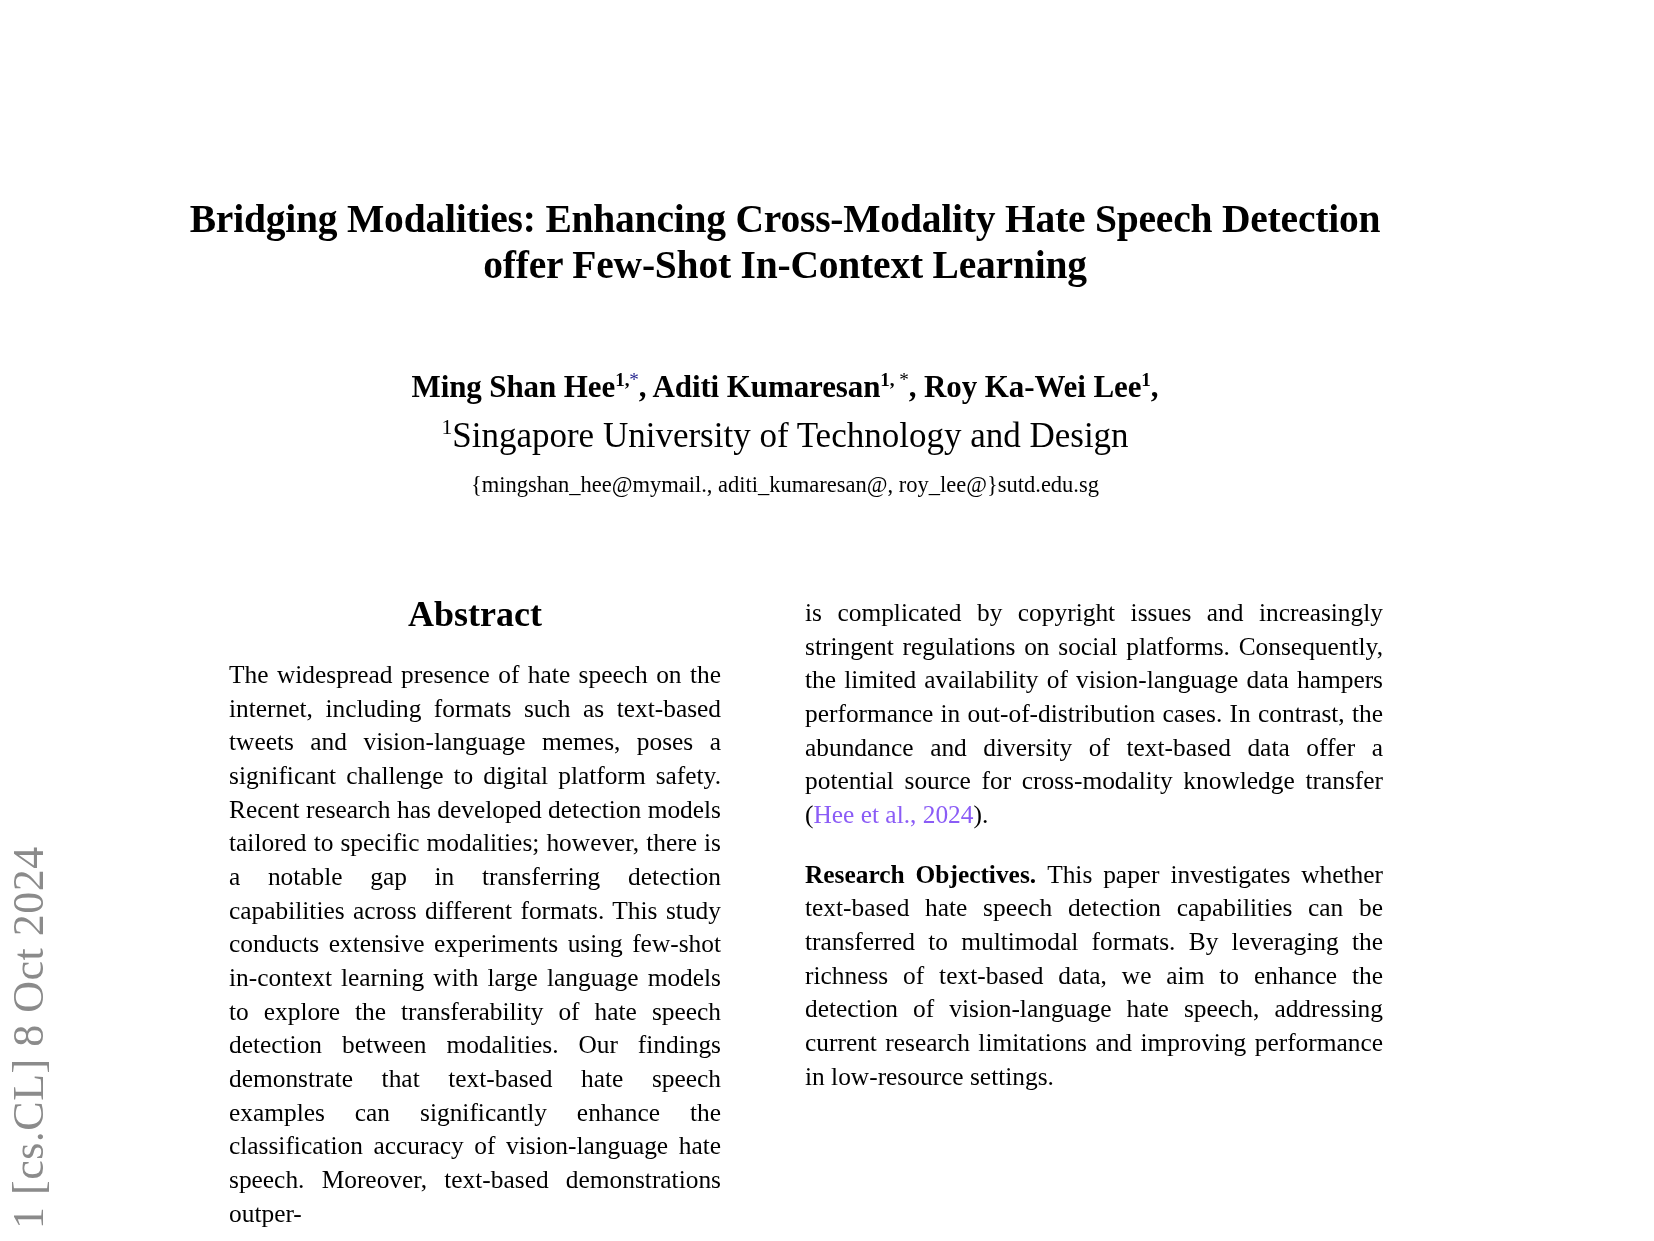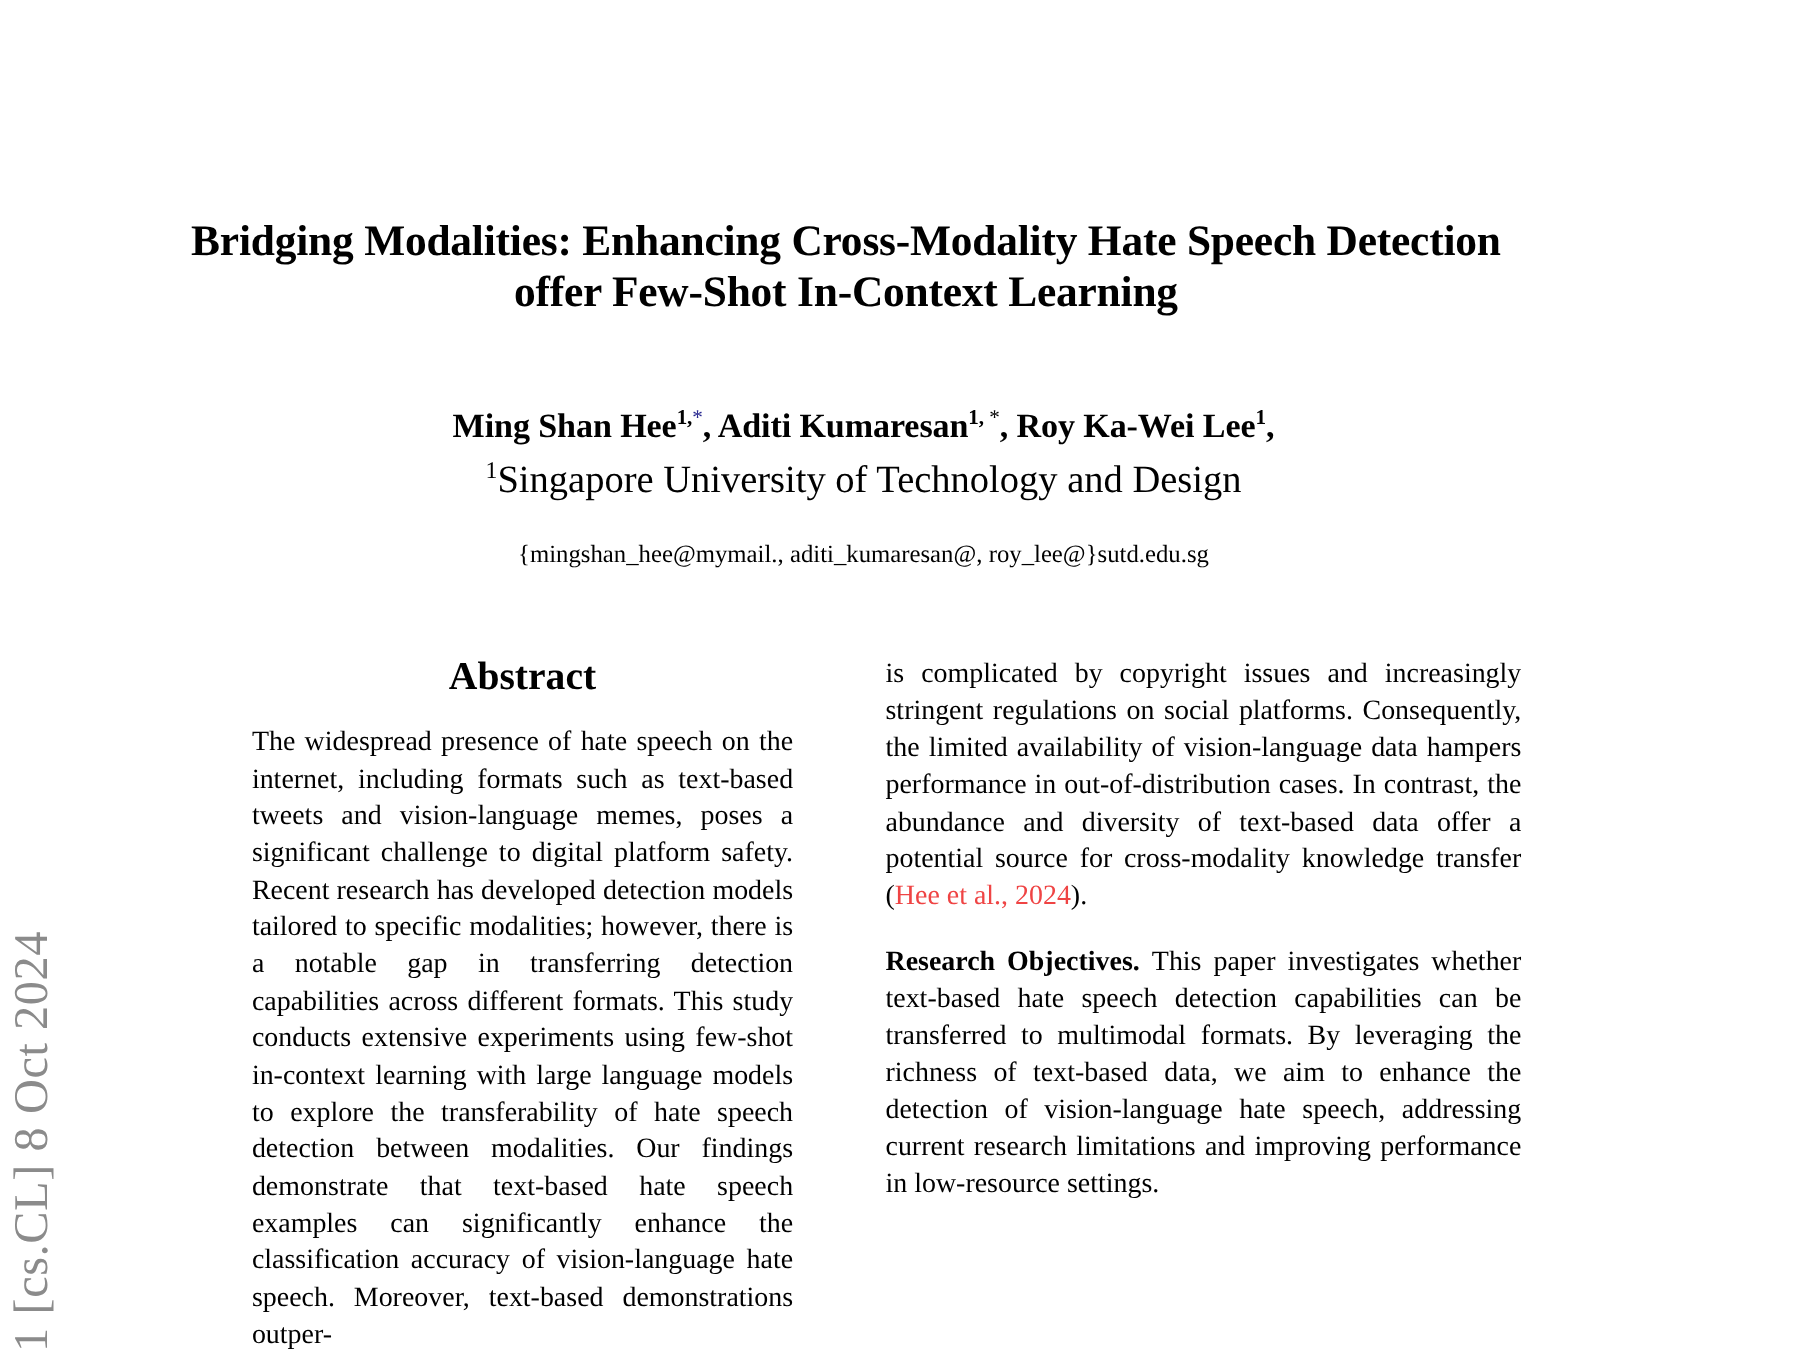"Bridging Modalities: Enhancing" #title-block { left: 169px -> 185px }
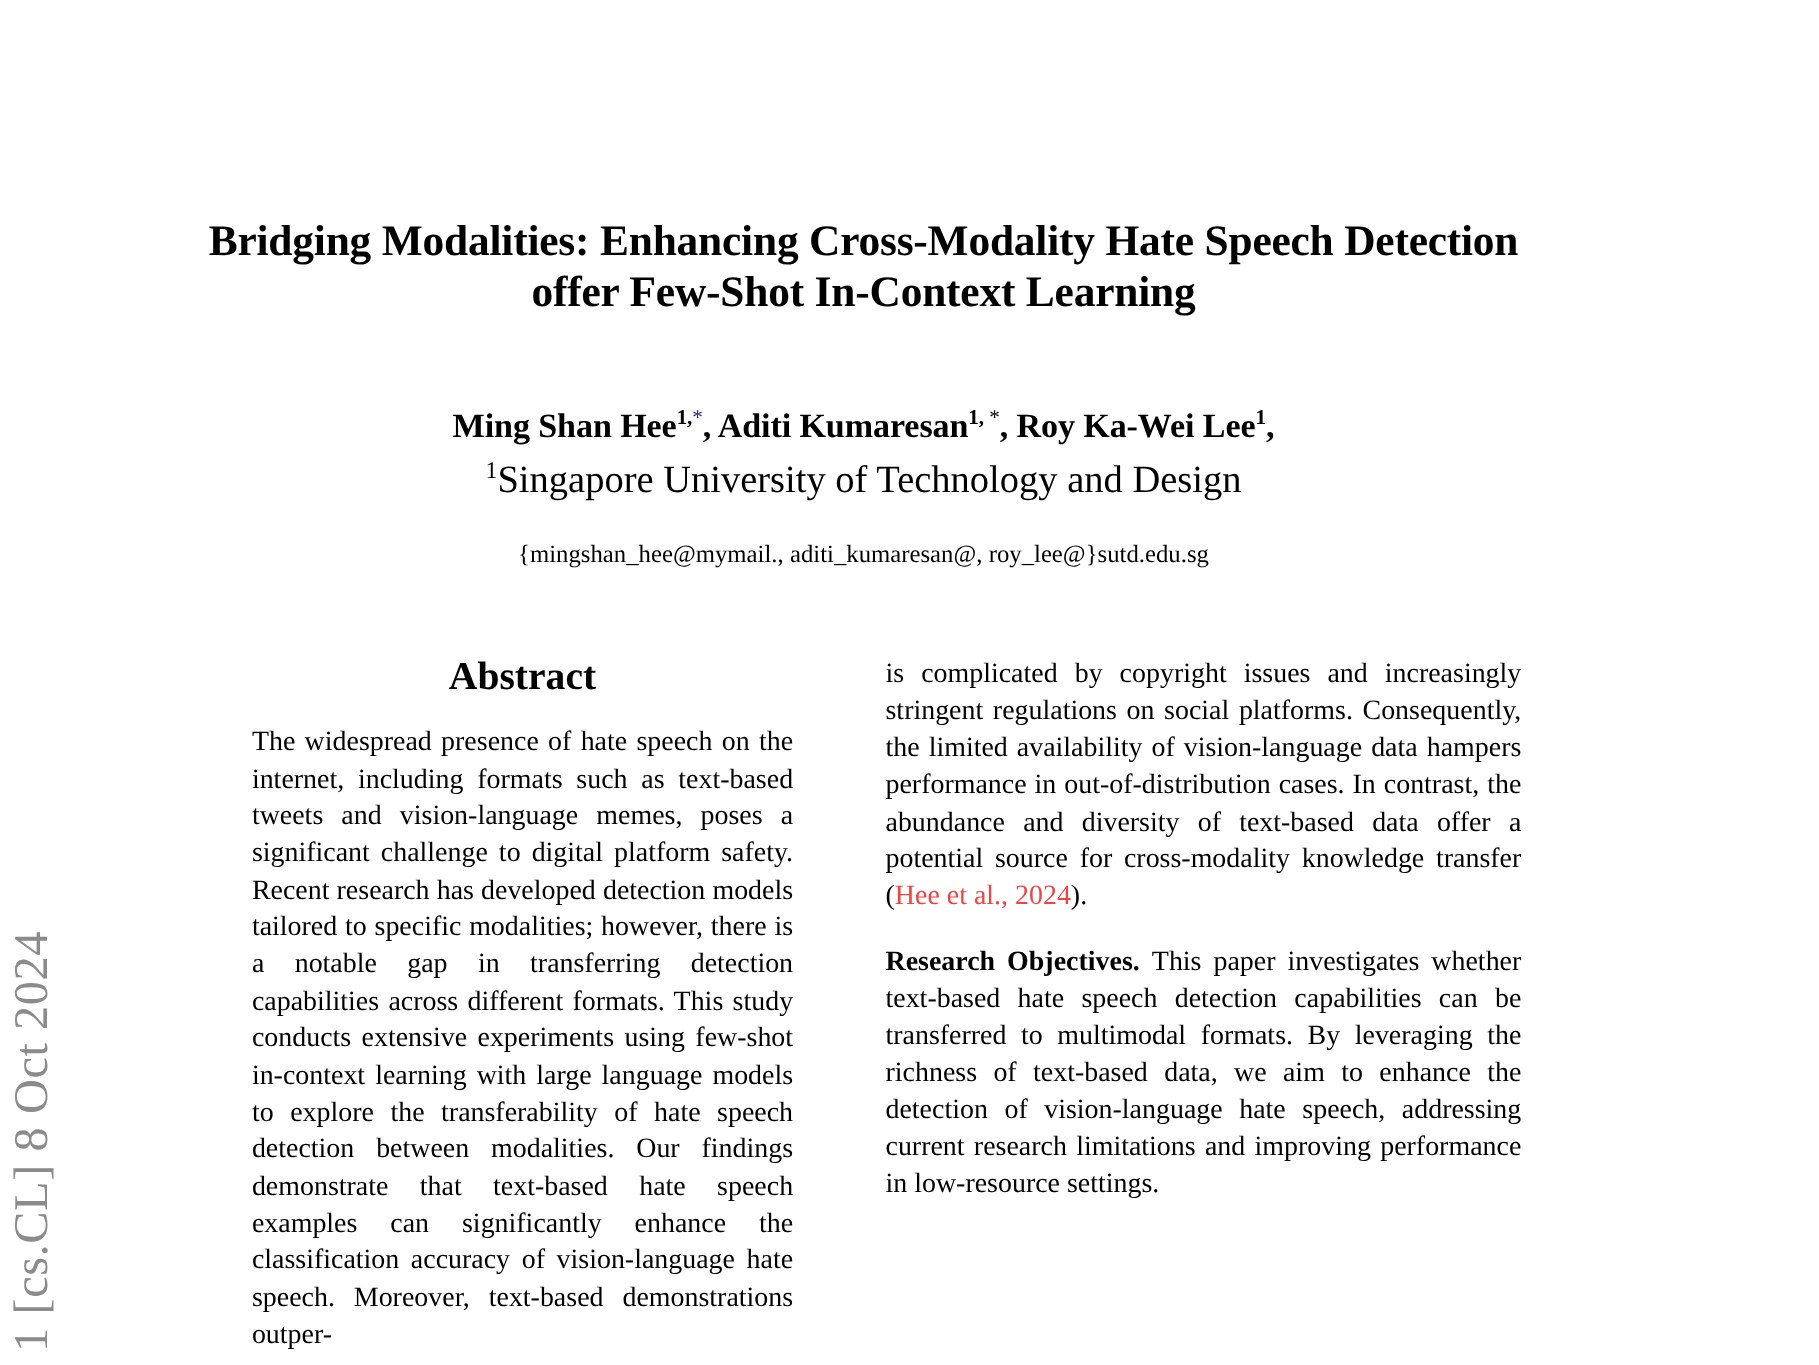"{mingshan_hee@mymail., aditi_kumaresan@," #email-line { margin-top: 31px -> 12px }
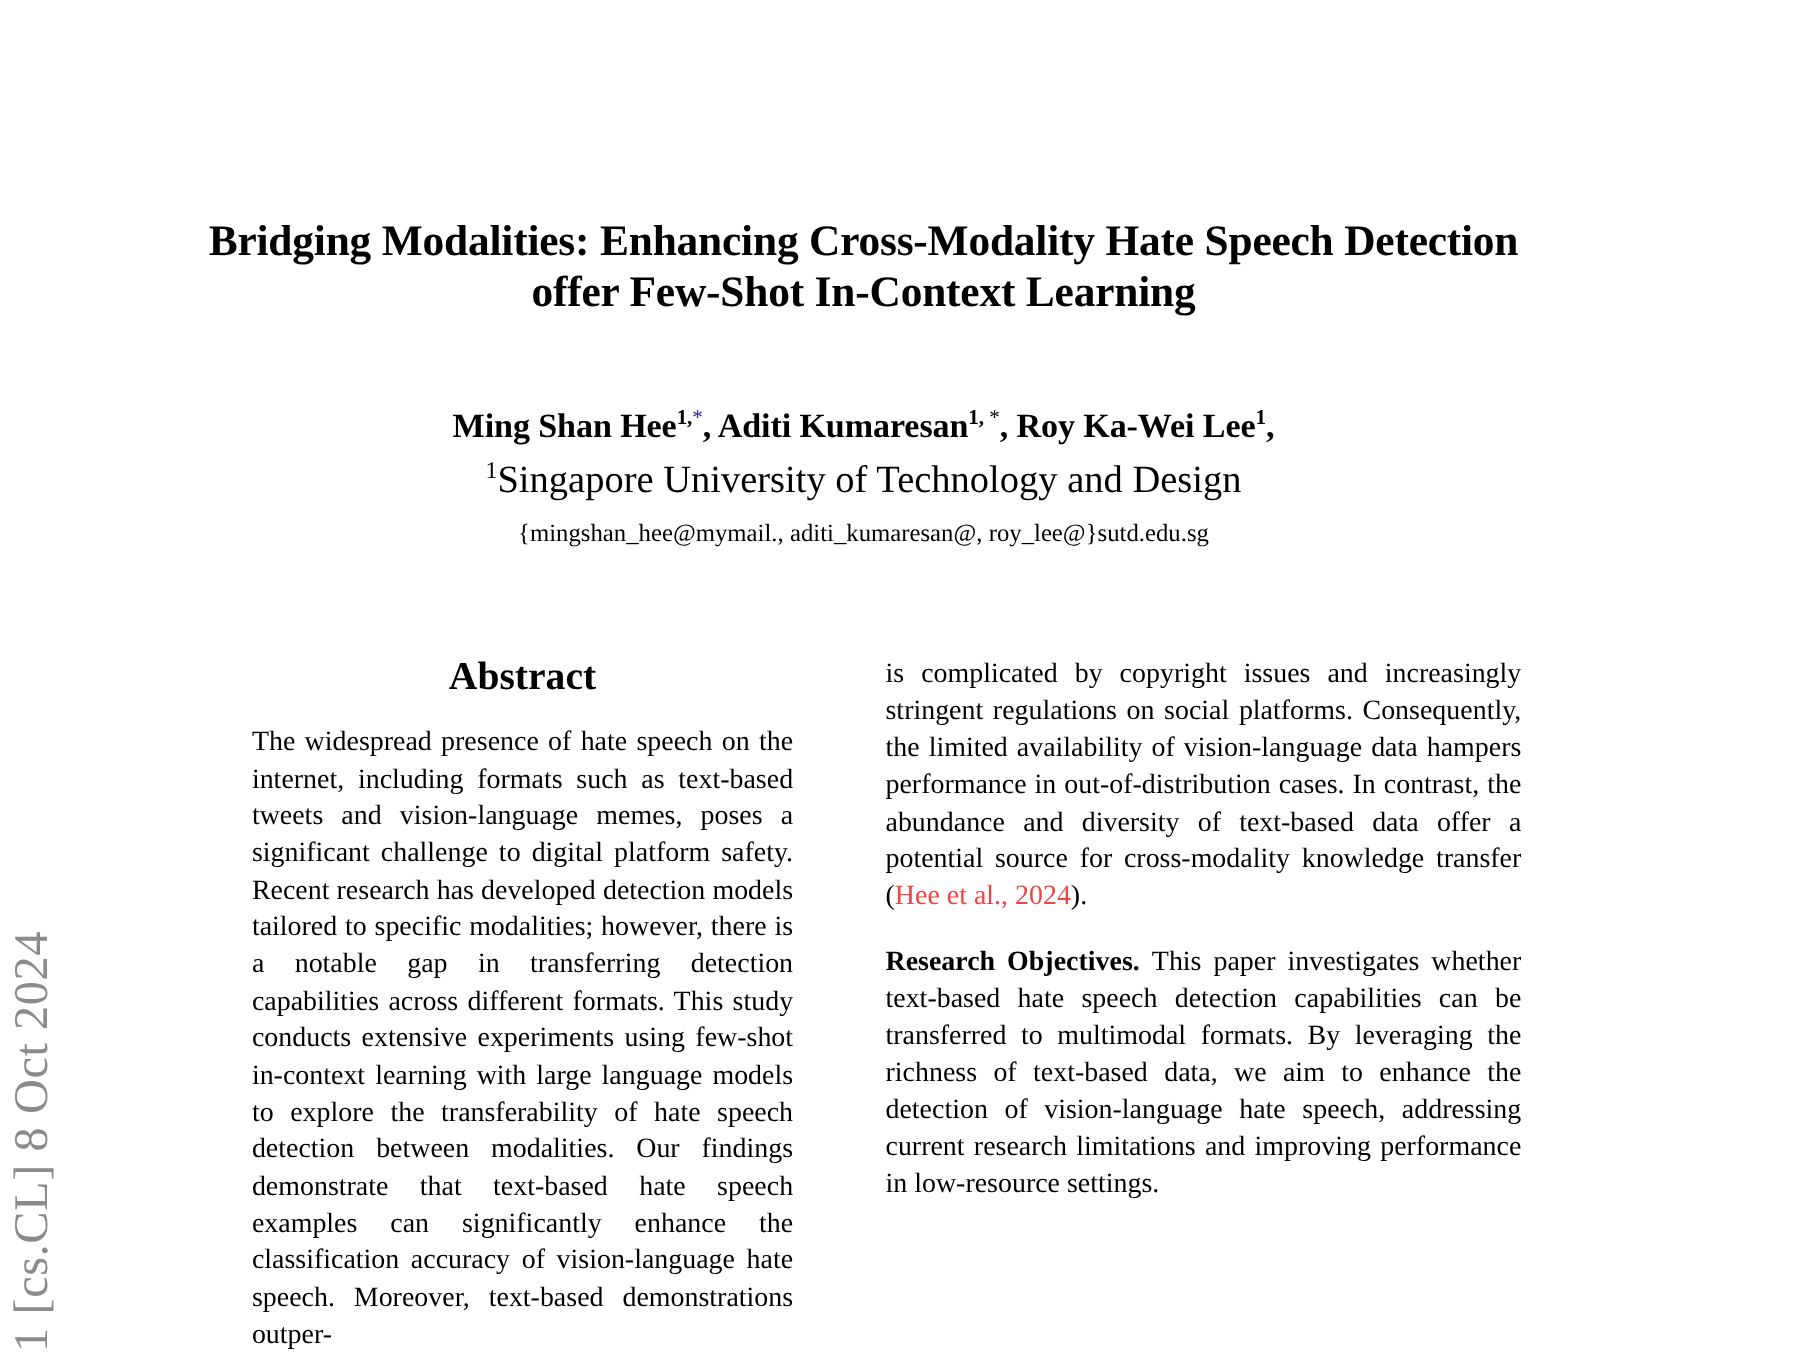"Hee et al., 2024" .cite-link { color: #ef4444 -> #8b5cf6 }
